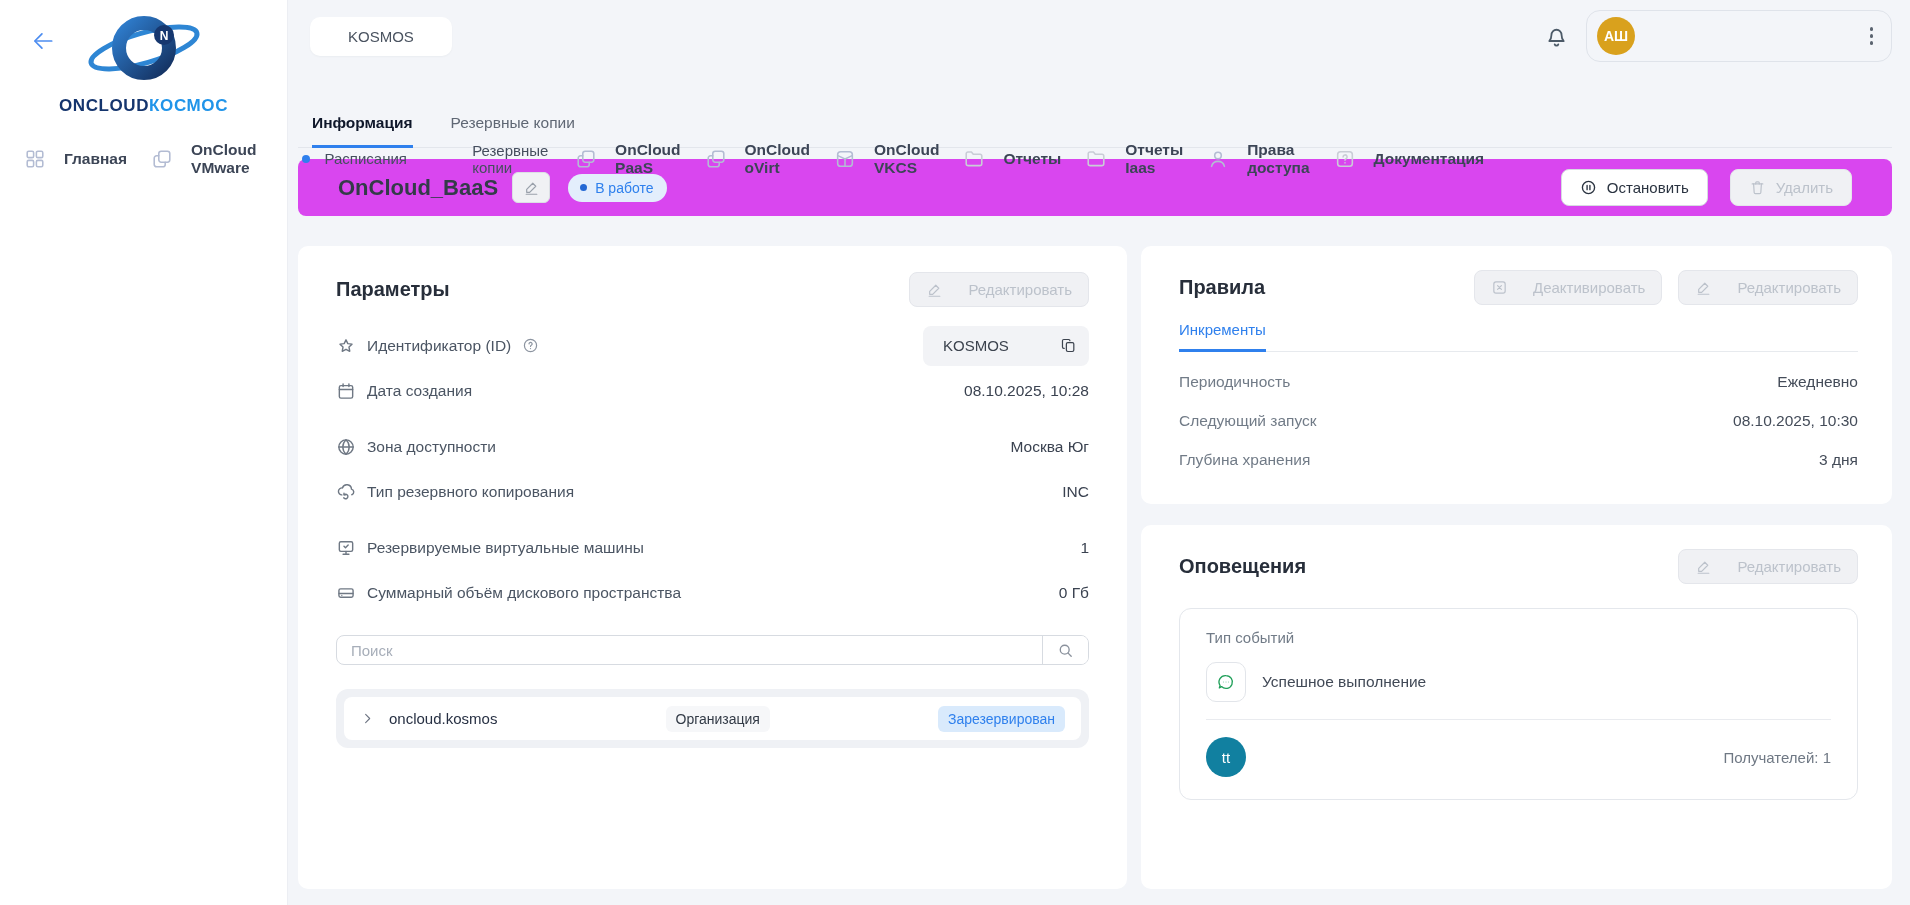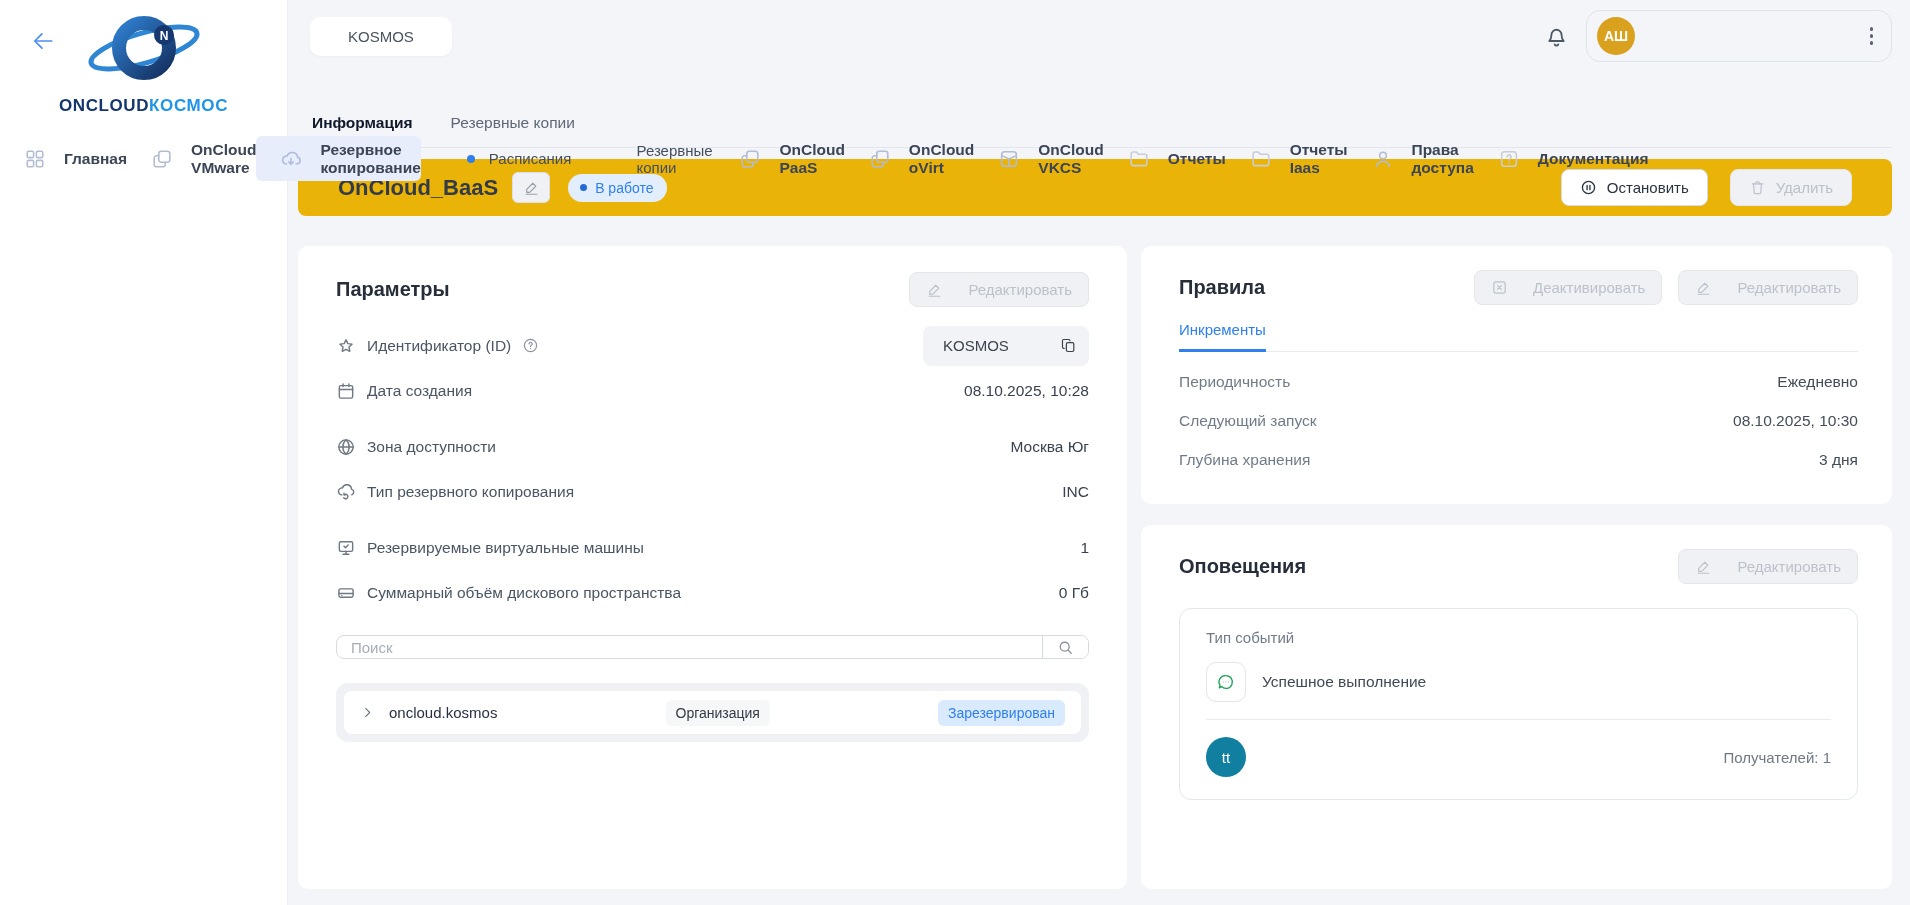"Резервное копирование" li.mi { html: <li> <span> <svg> <path></path> <path></path> <path></path> </svg> </span> <span>Резервное копирование</span> </li> -> none }
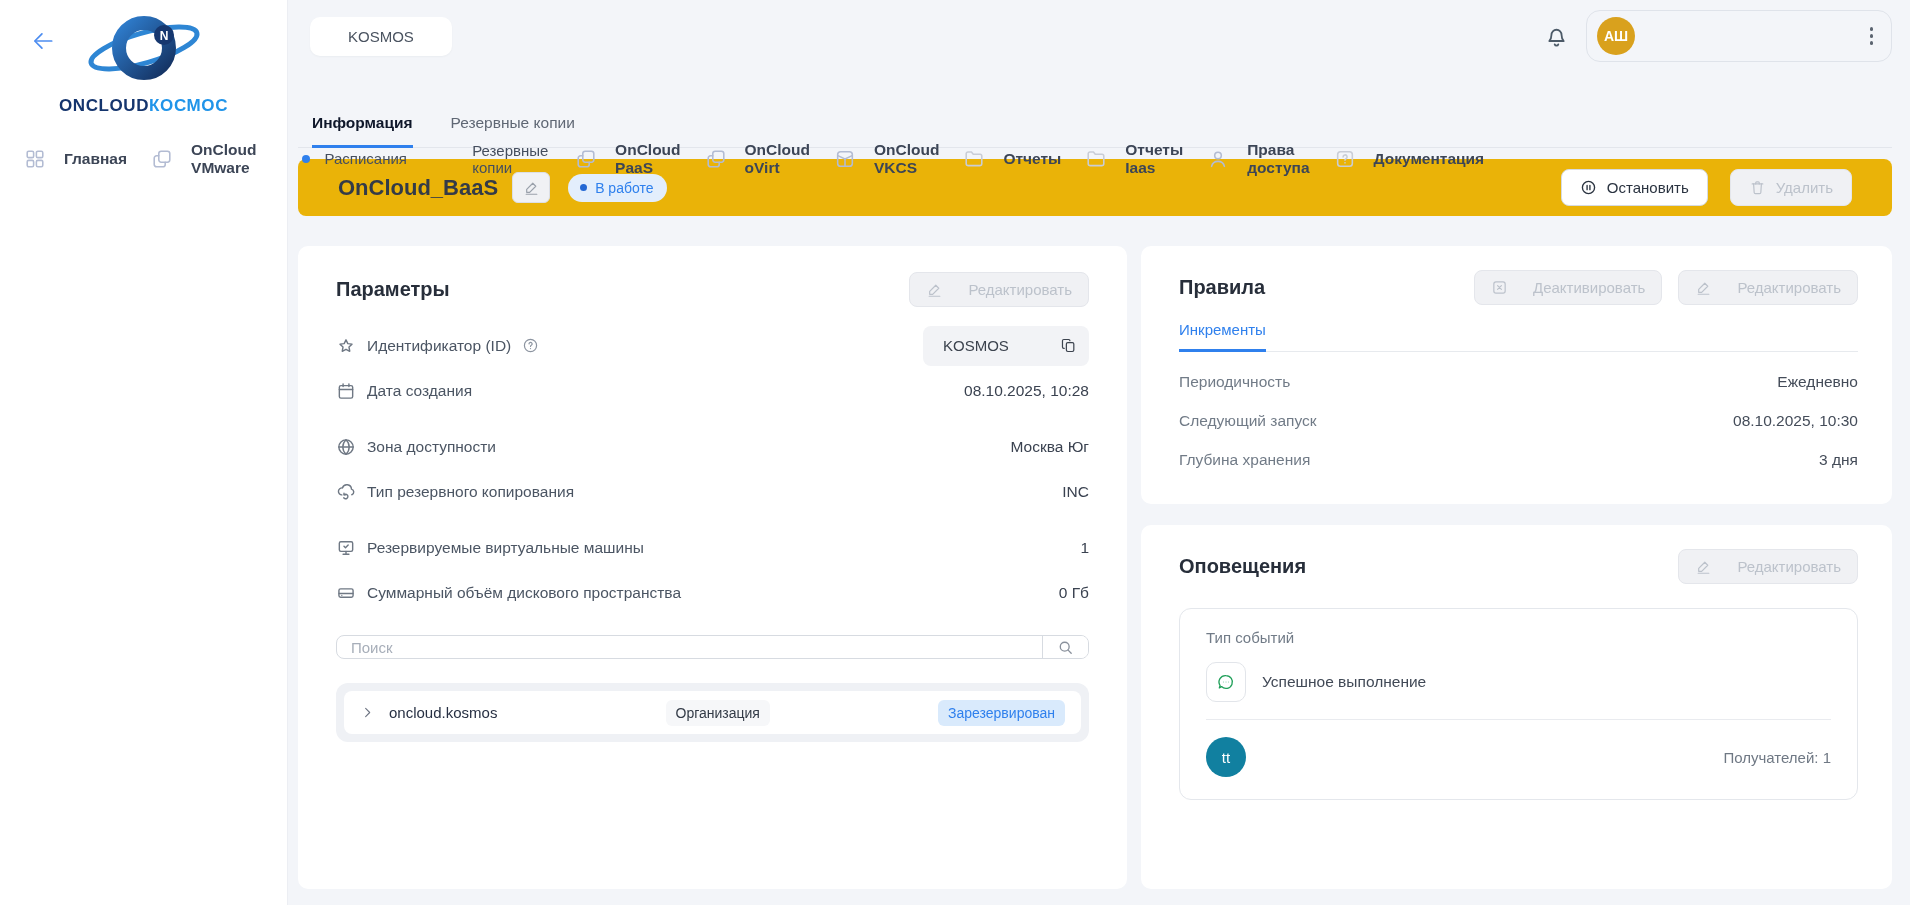"OnCloud_BaaS" .titlebar { background: #eab308 -> #d946ef }
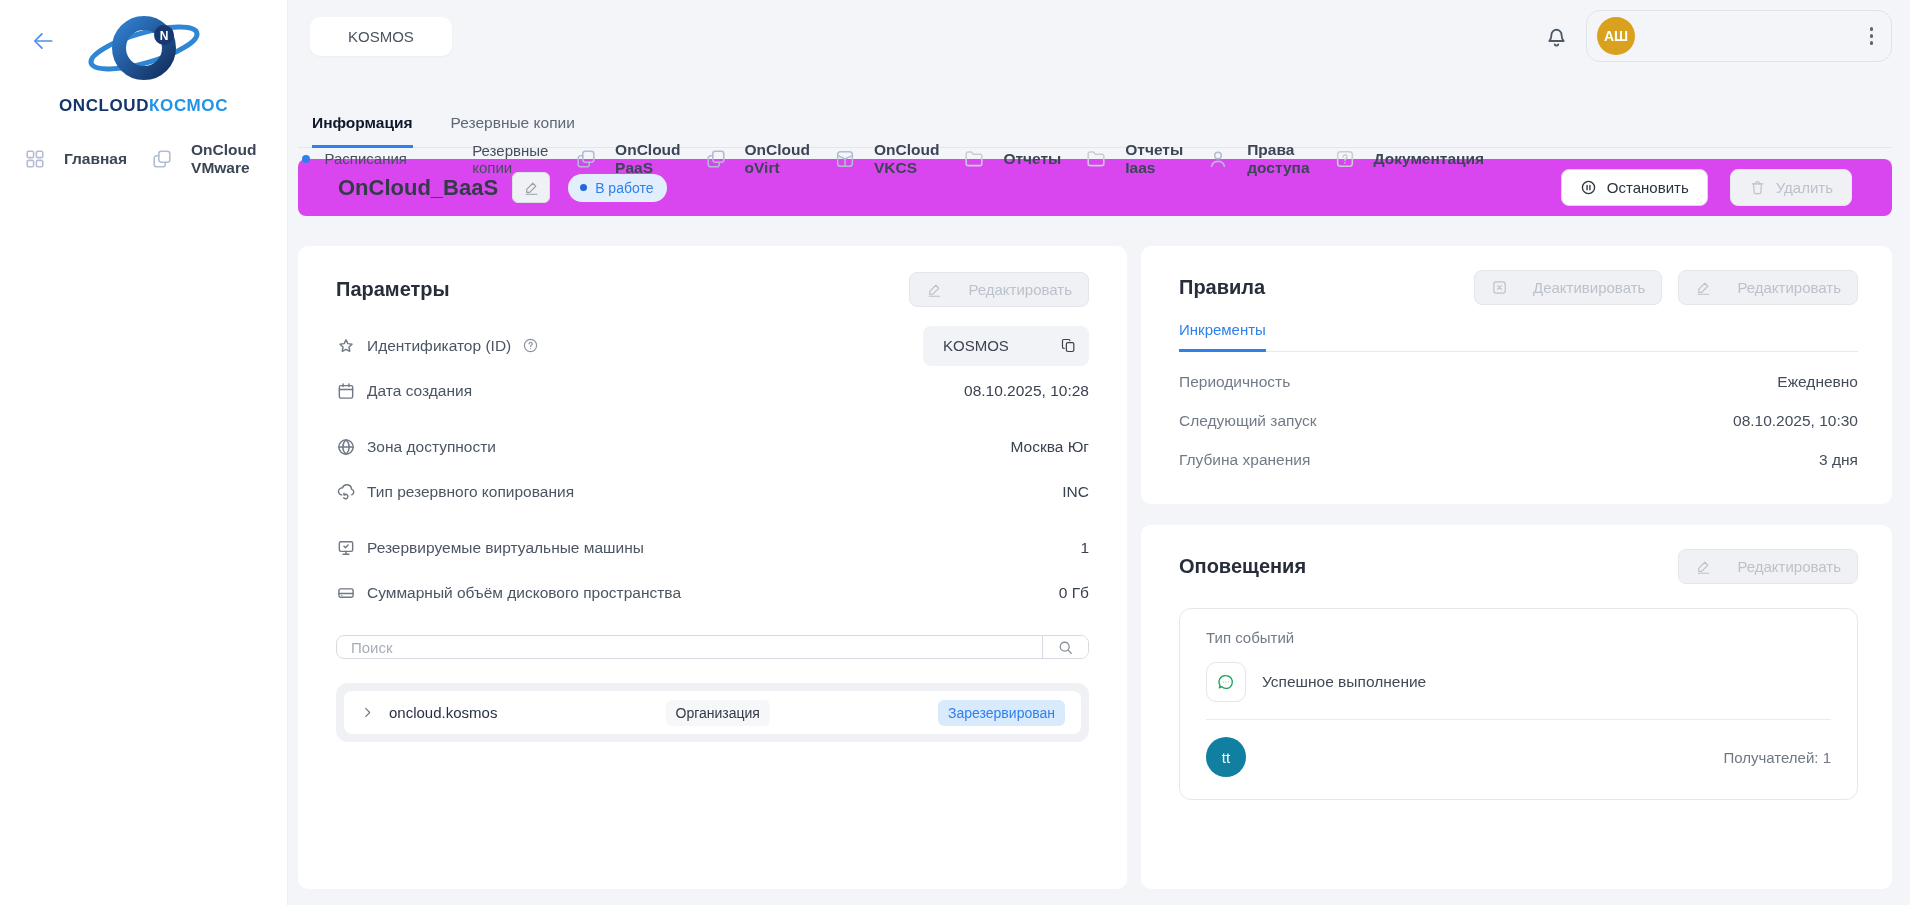"Поиск" .searchbar { height: 24px -> 30px }
